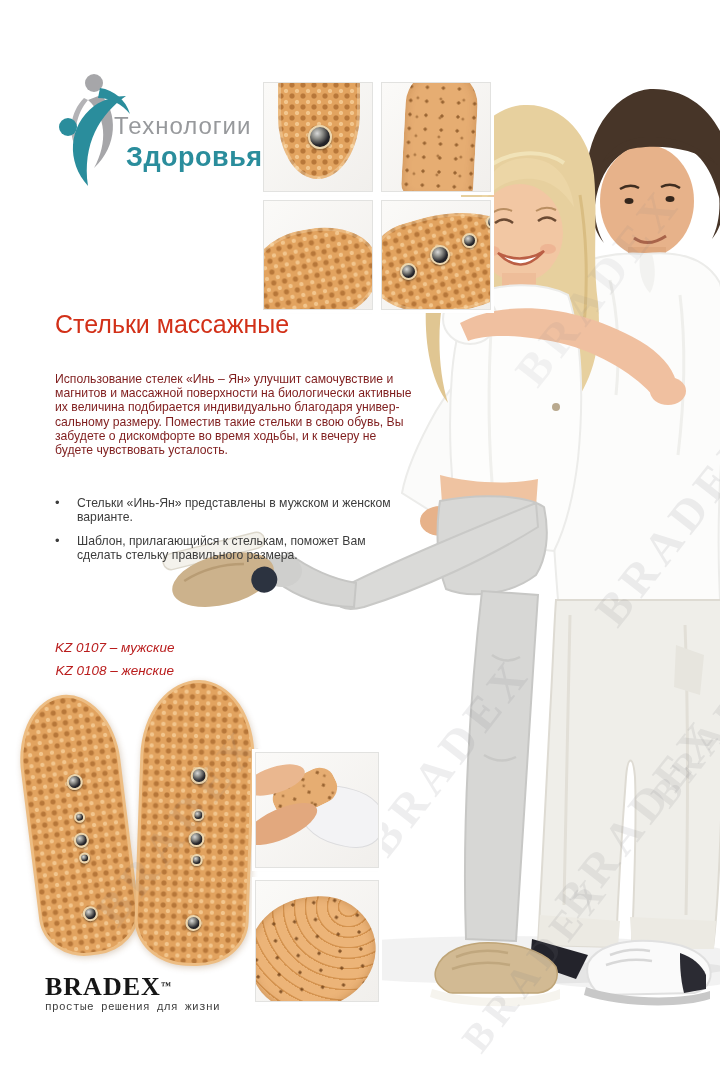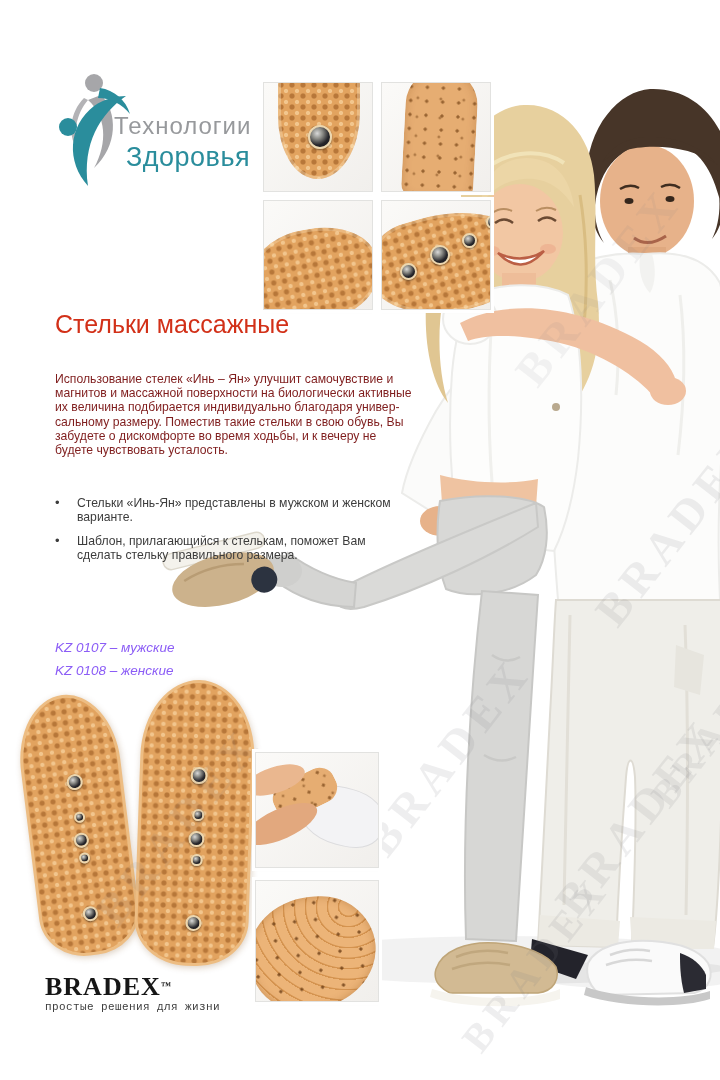"Здоровья" #logo-text2 { font-weight: normal -> bold }
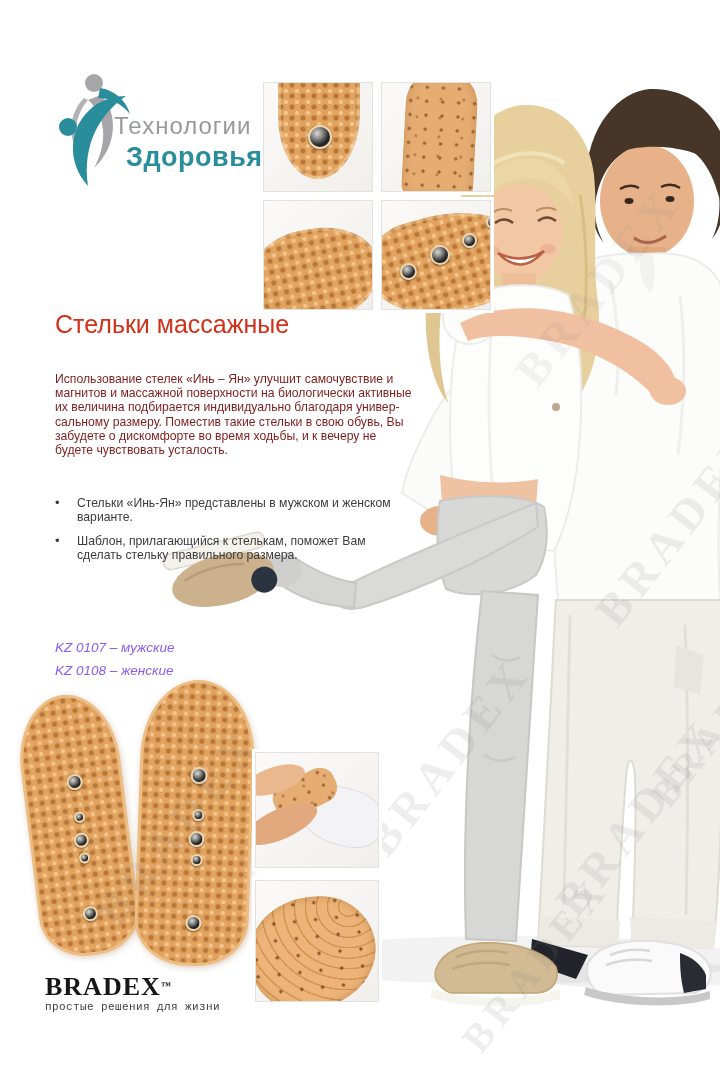"KZ 0107 – мужские" #codes { color: #8b5cf6 -> #b91c1c; text-align: none -> center }
